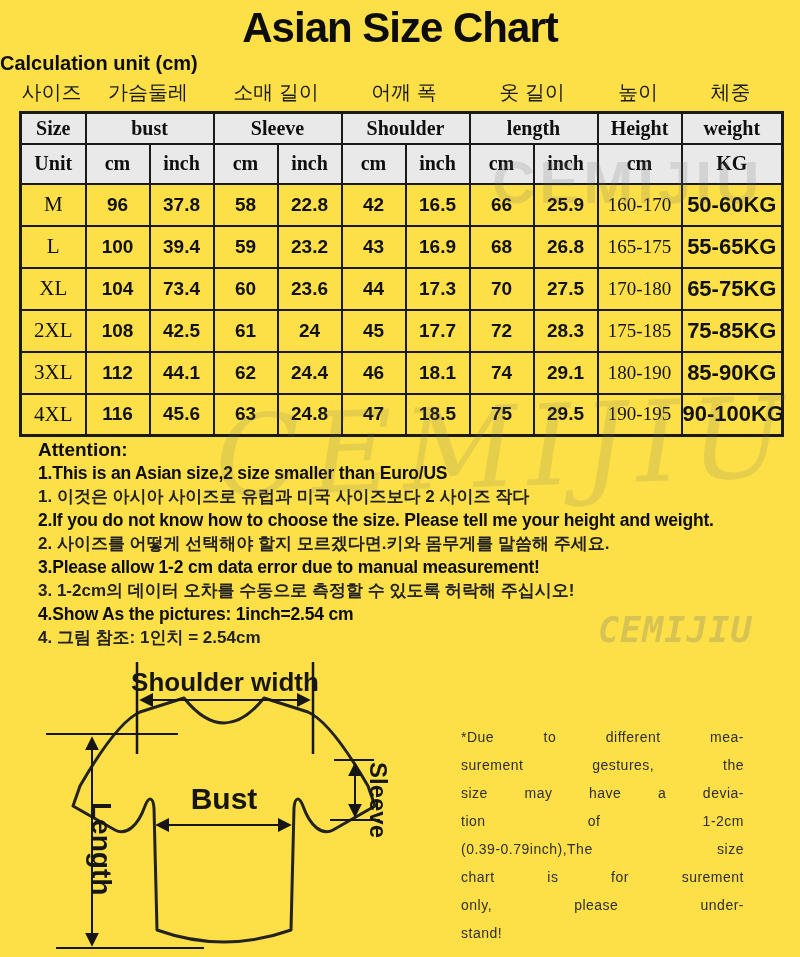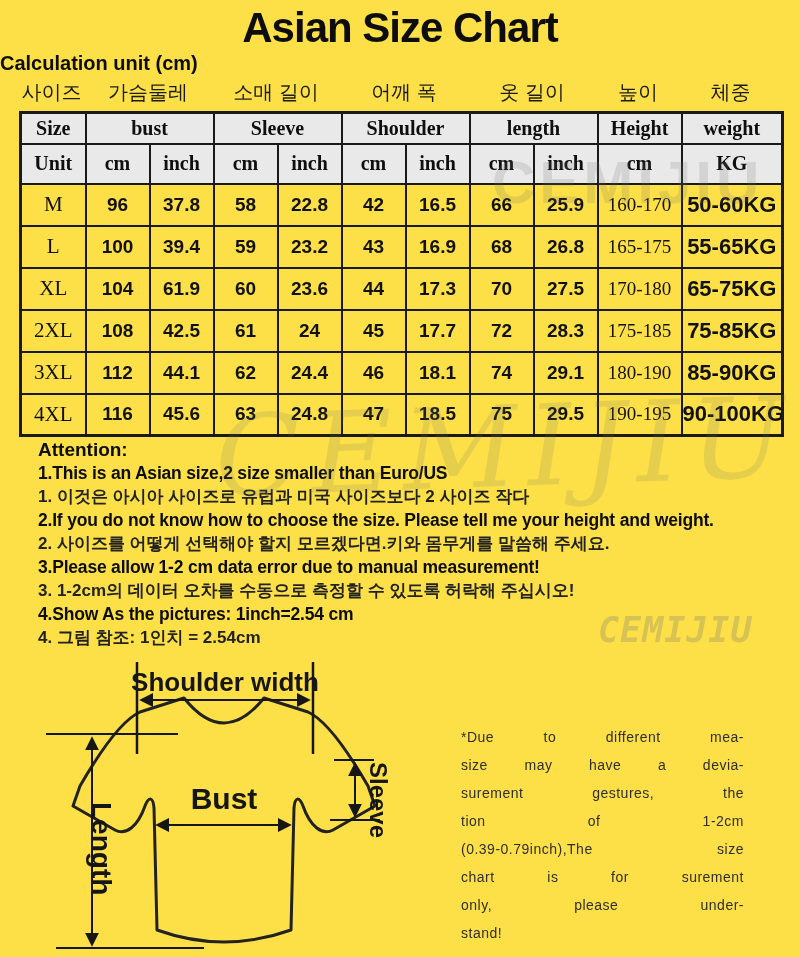"61.9" td.num { text: 61.9 -> 73.4 }
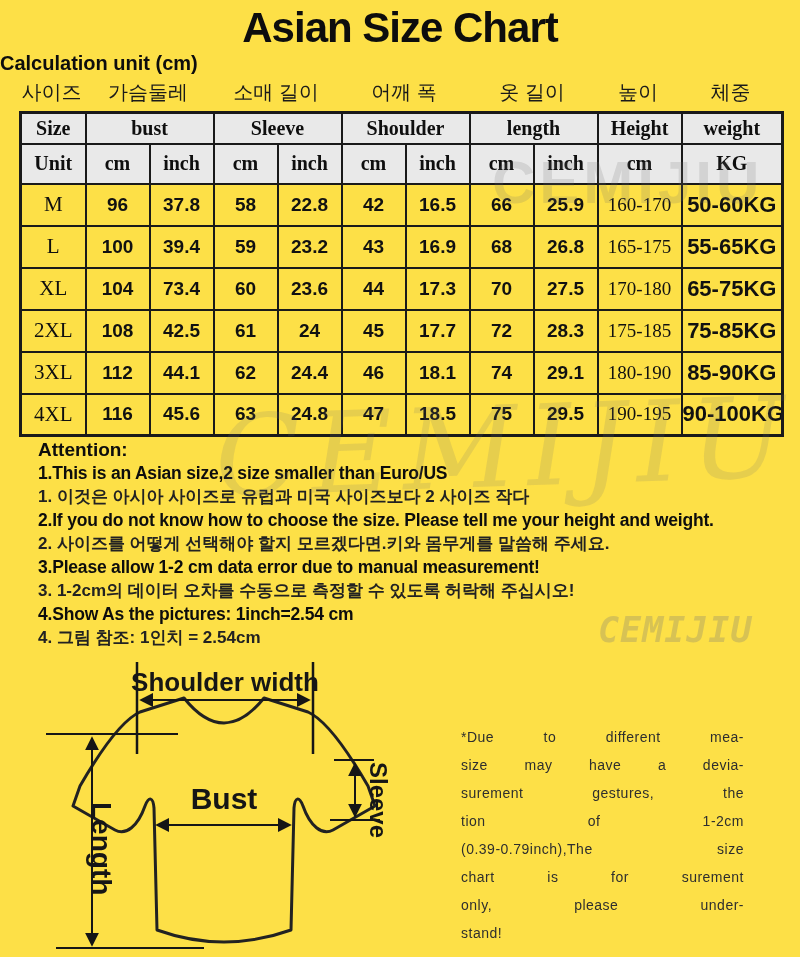"size may have a devia-" div.note-line { order: before "surement gestures, the" -> after "surement gestures, the" }
